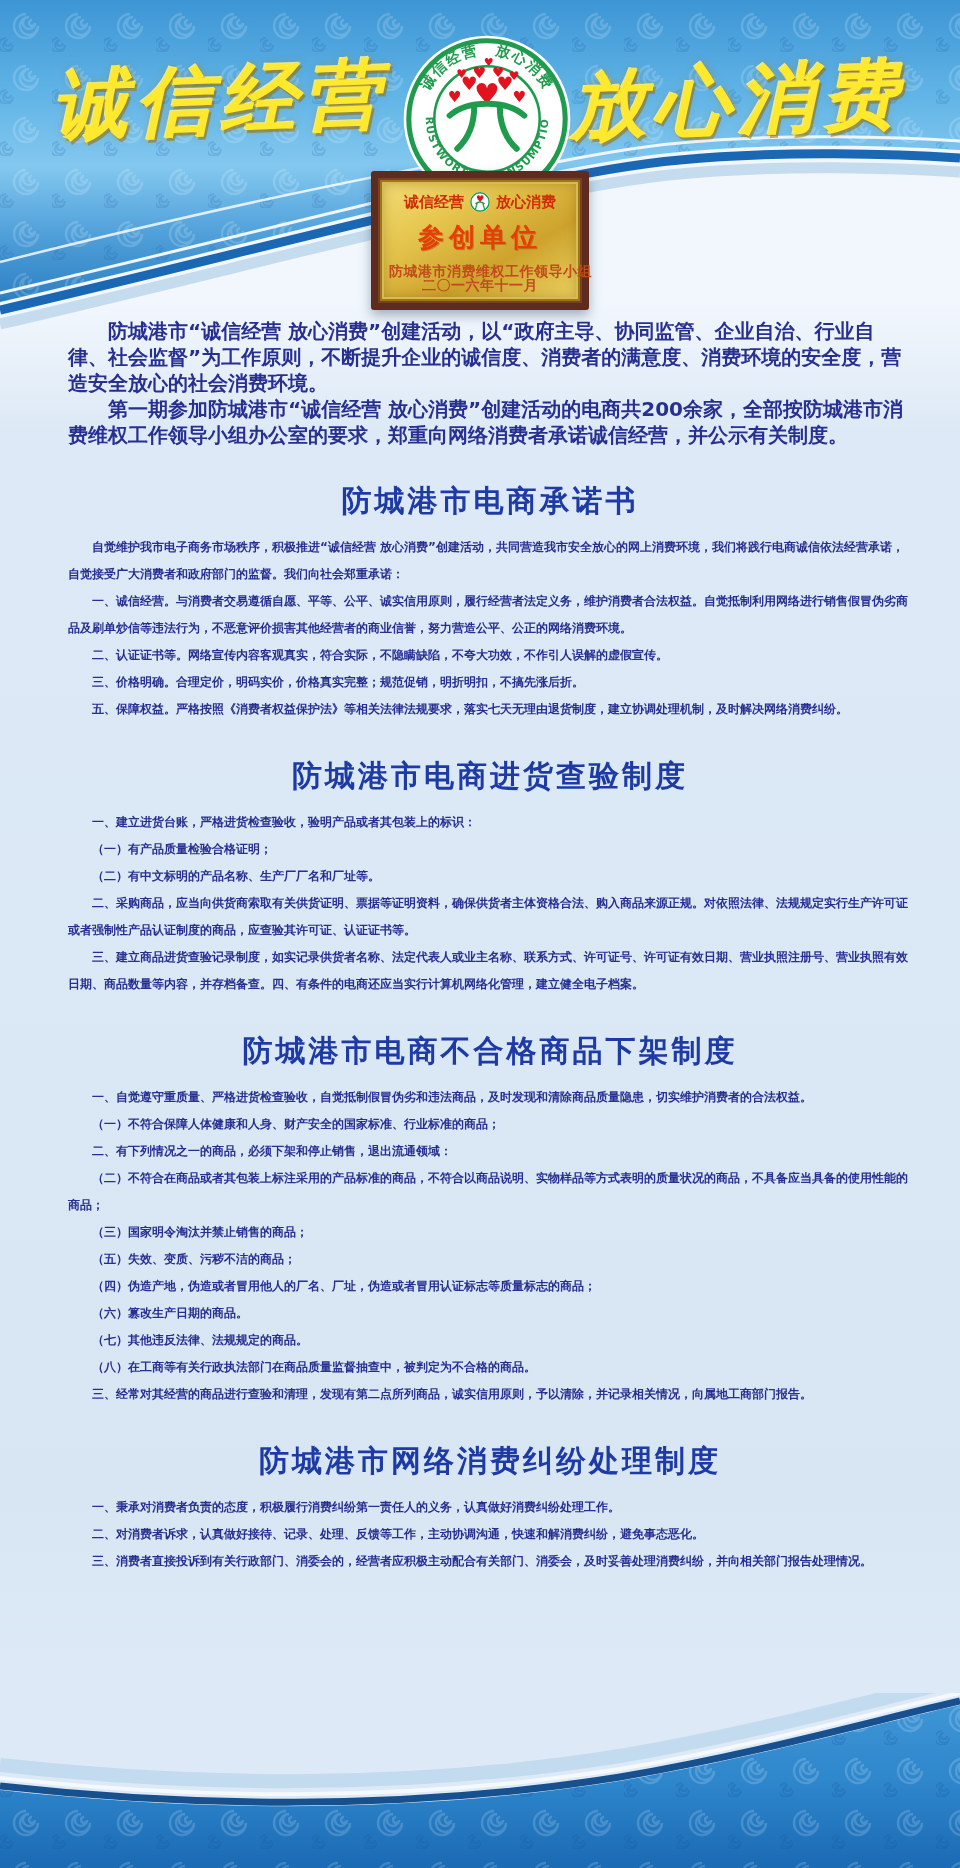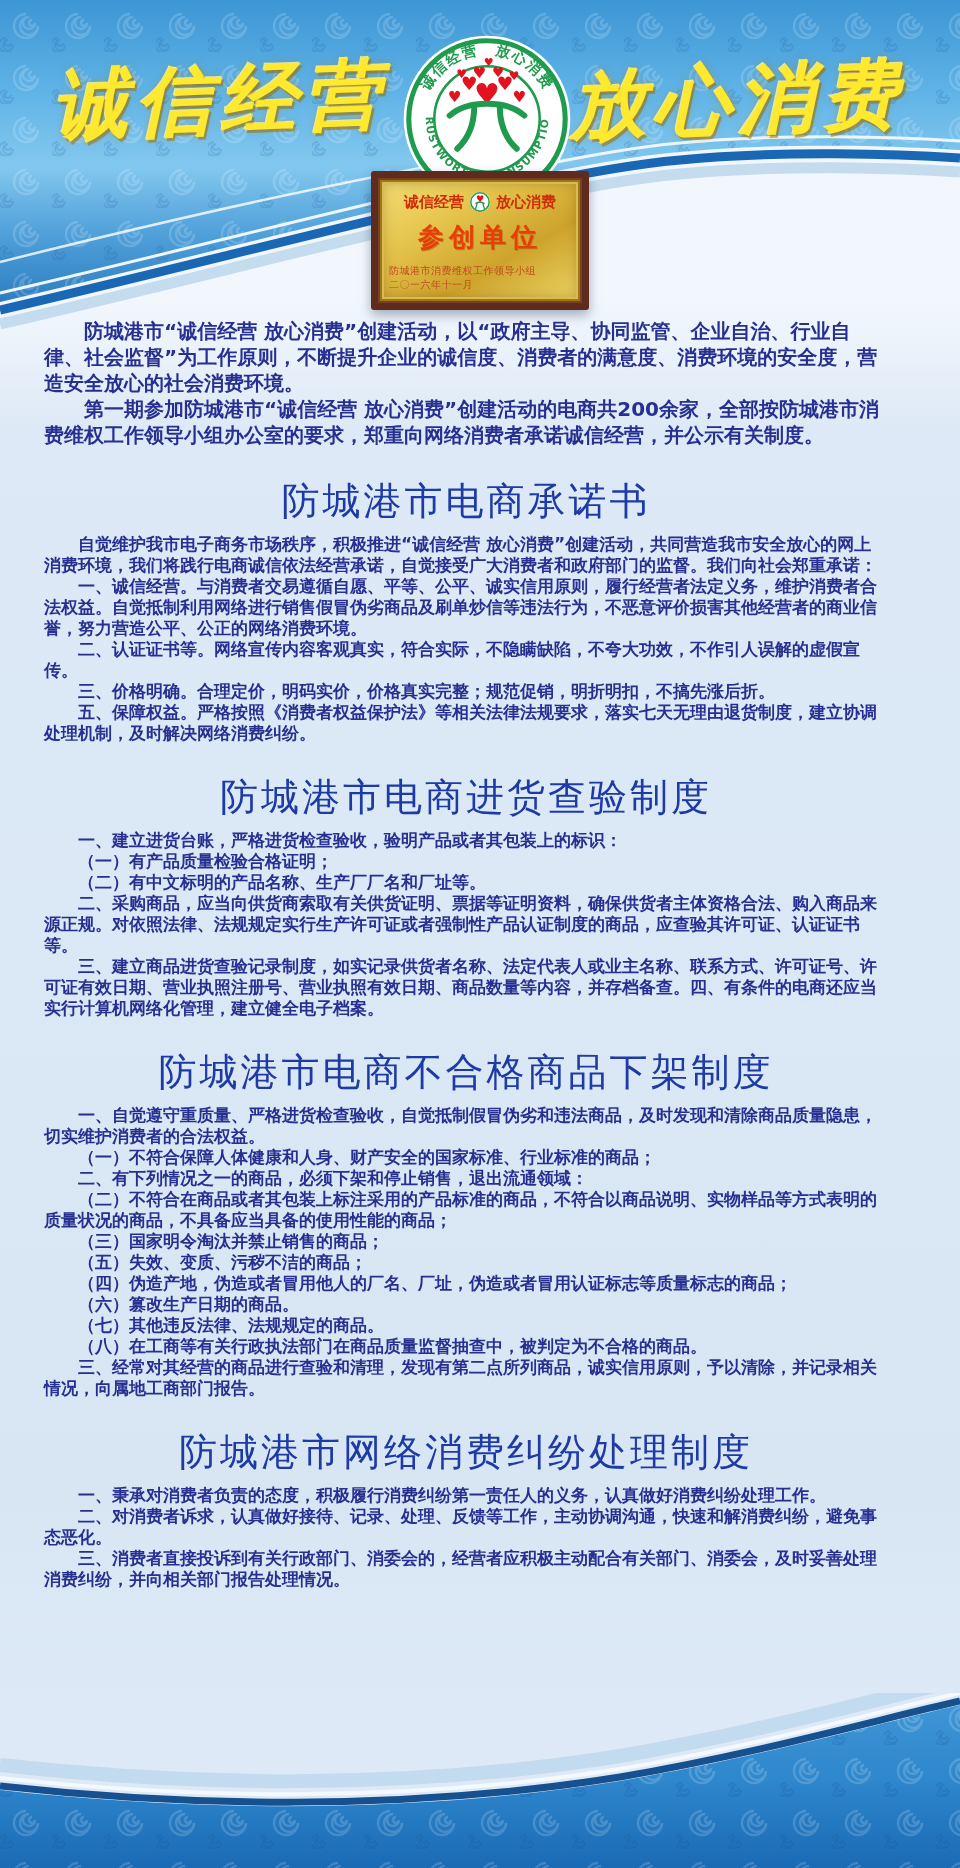"防城港市消费维权工作领导小组" .plaque-sub { font-size: 10px -> 14px; font-weight: normal -> bold; text-align: none -> center }
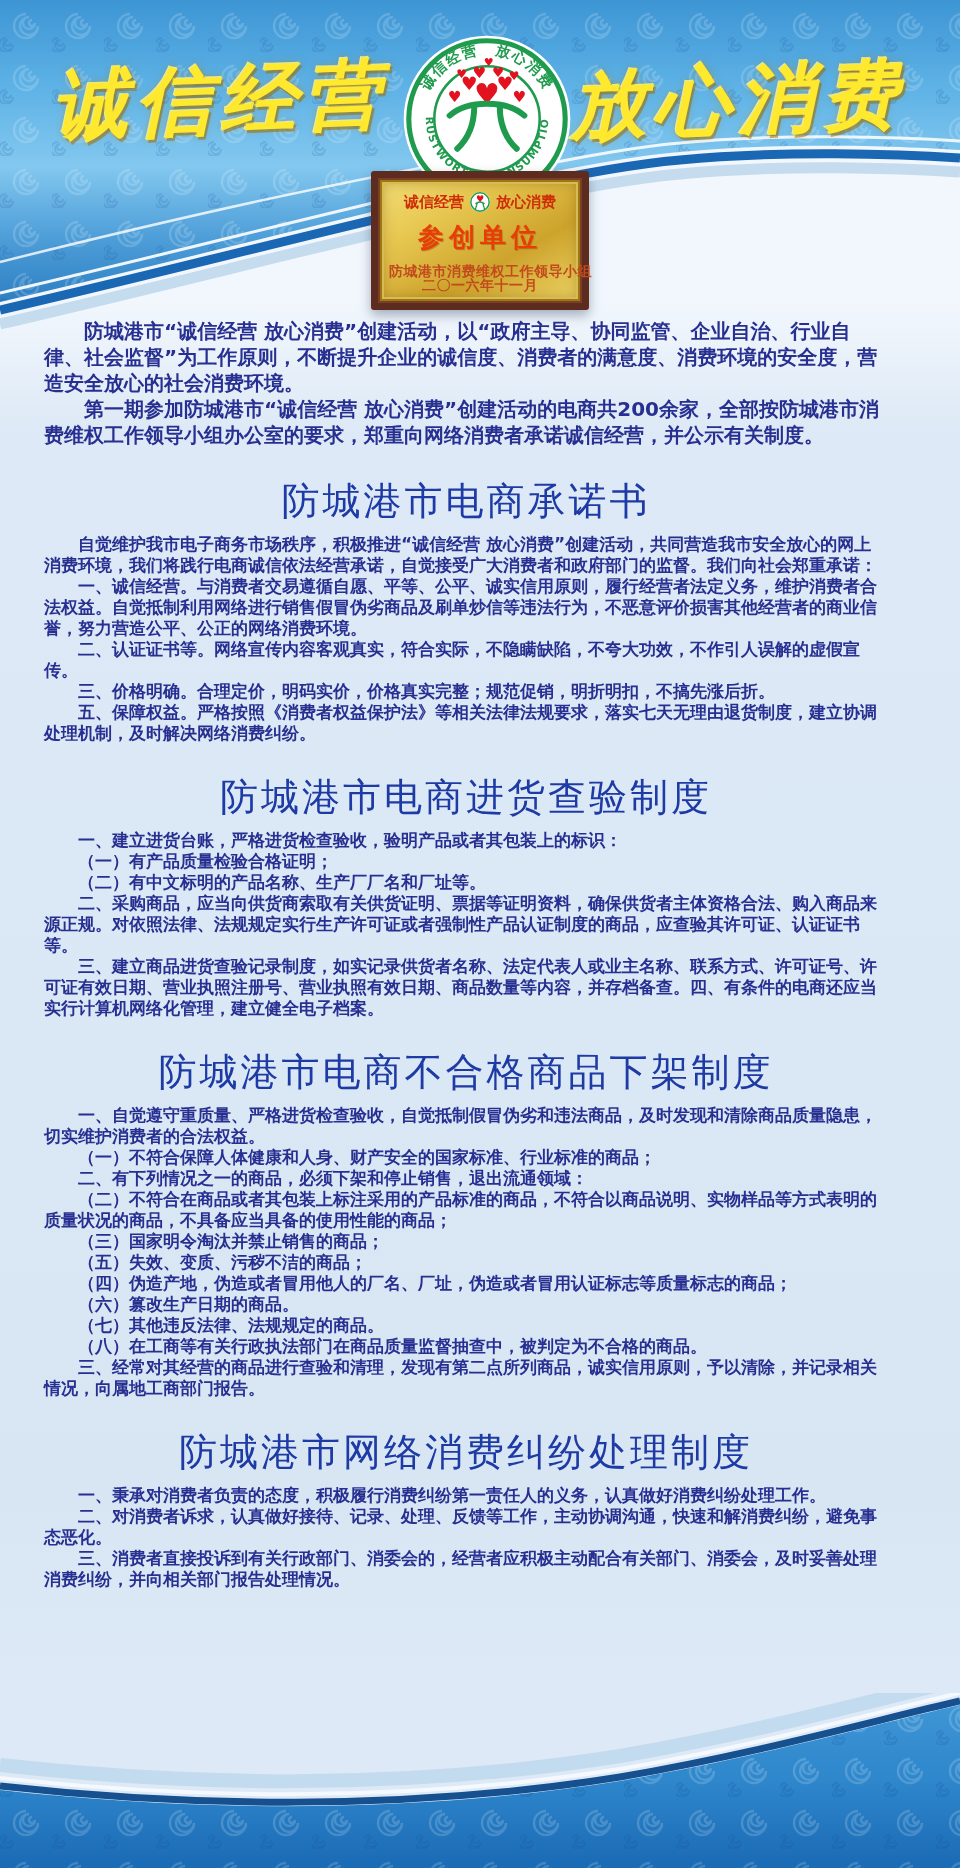"防城港市“诚信经营" .content { left: 44px -> 68px }
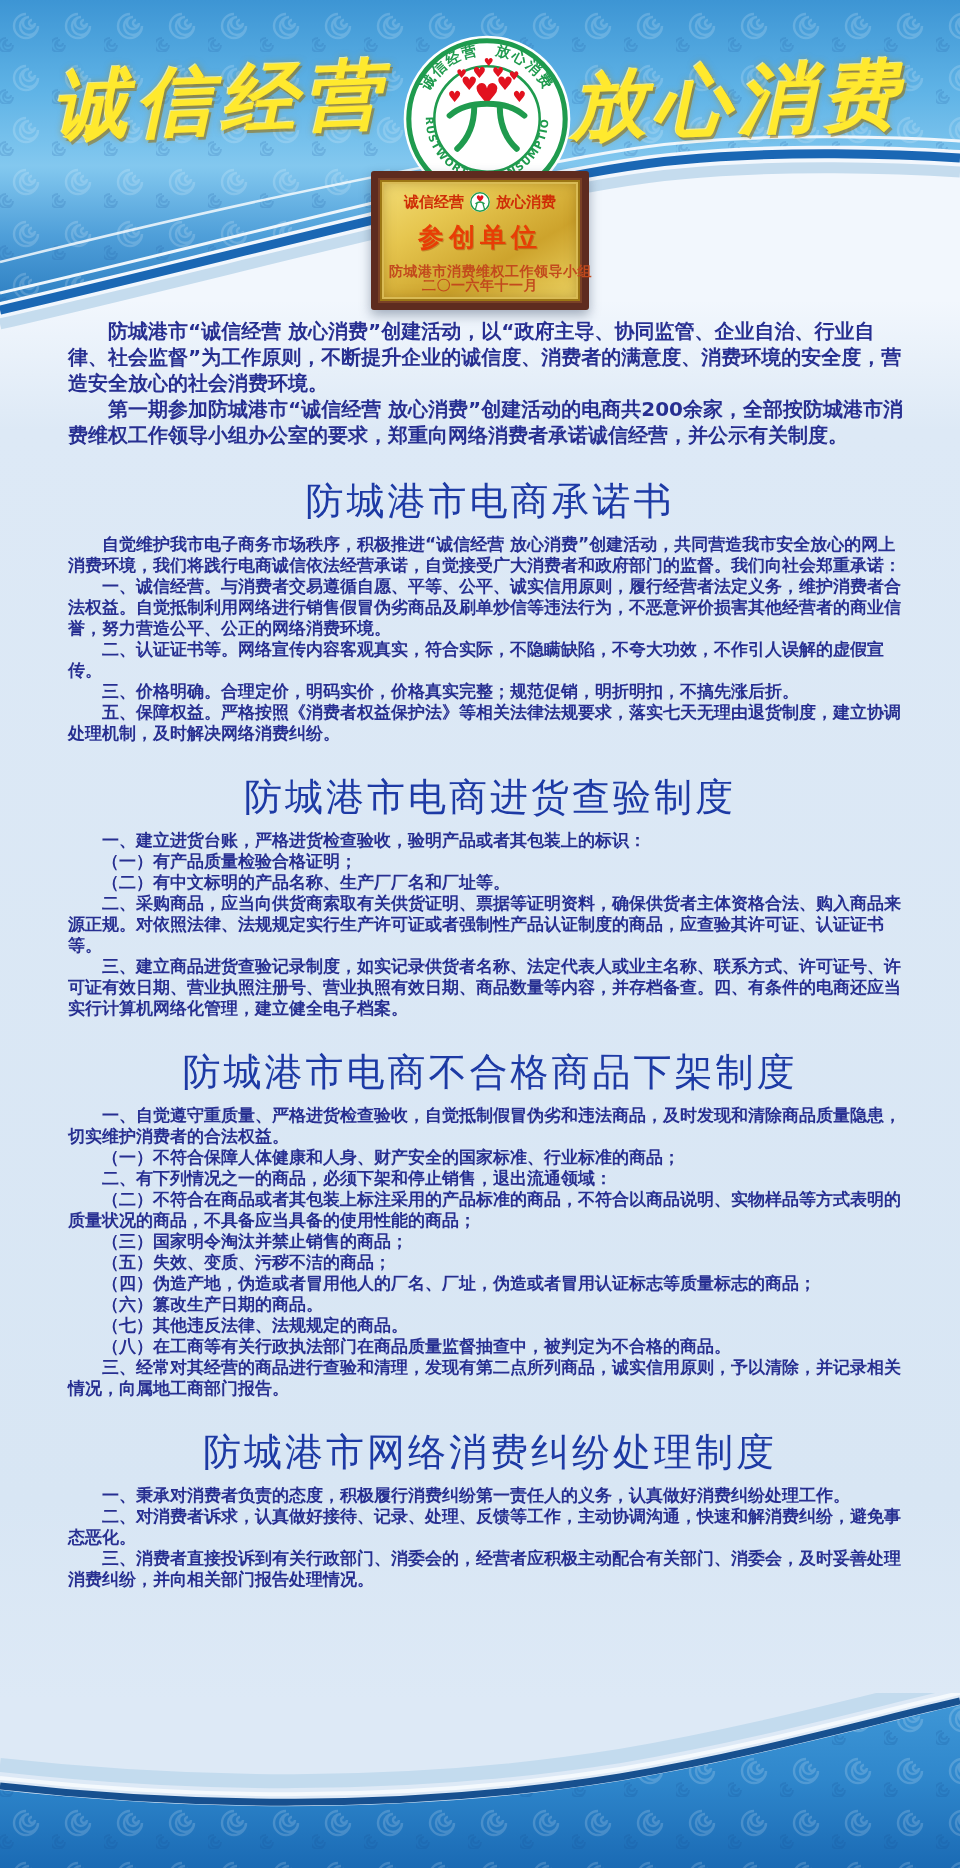"防城港市电商承诺书" .section-heading { font-size: 38px -> 30px; font-weight: normal -> bold }
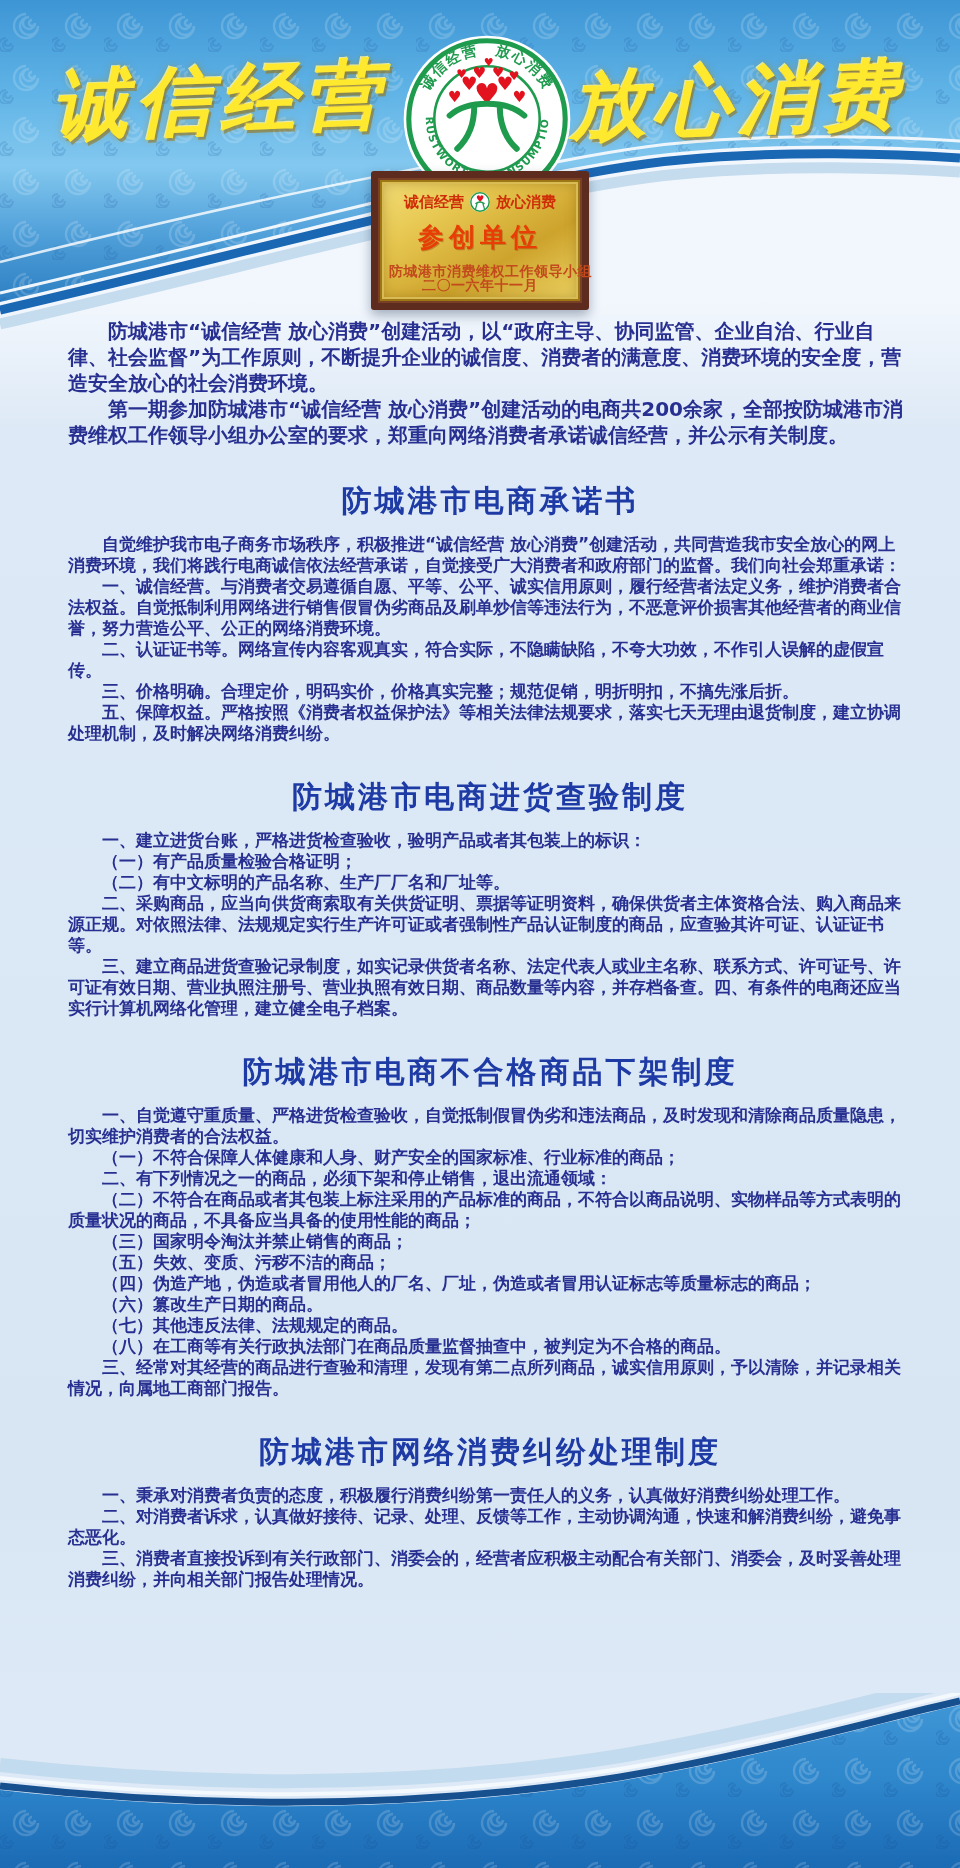"自觉维护我市电子商务市场秩序，积极推进“诚信经营" .body-p { font-size: 17px -> 12px; line-height: 21px -> 27px }
